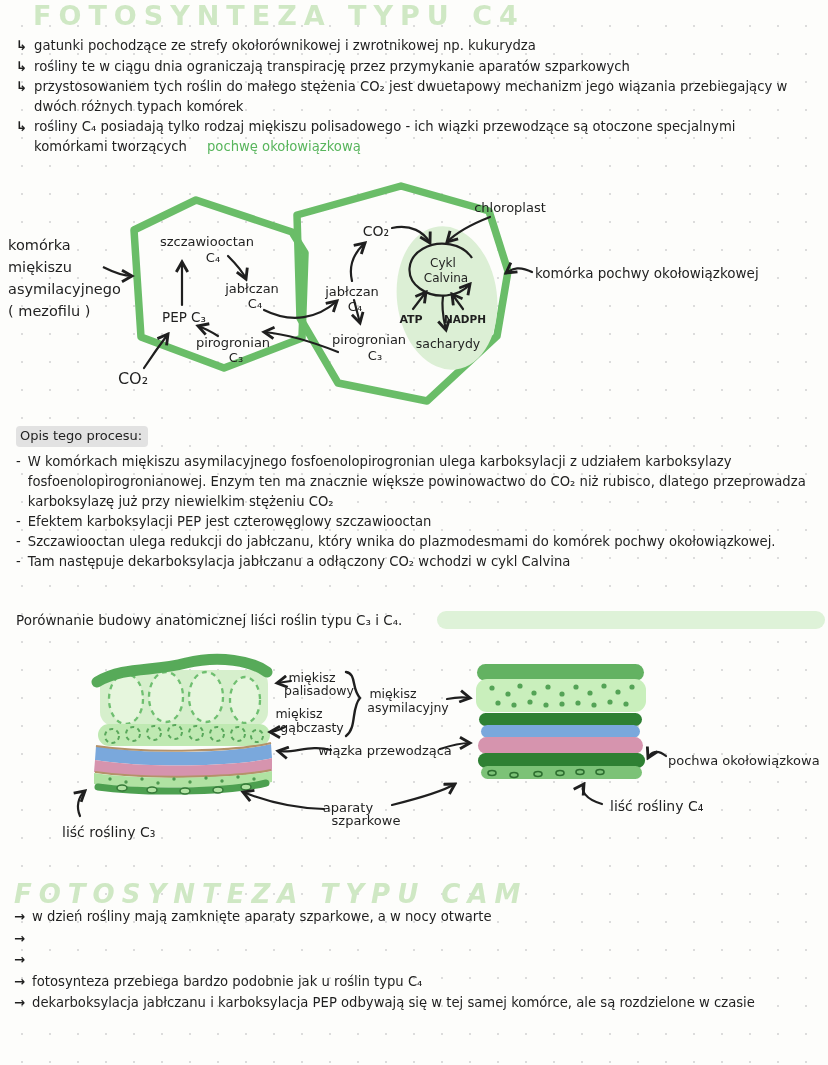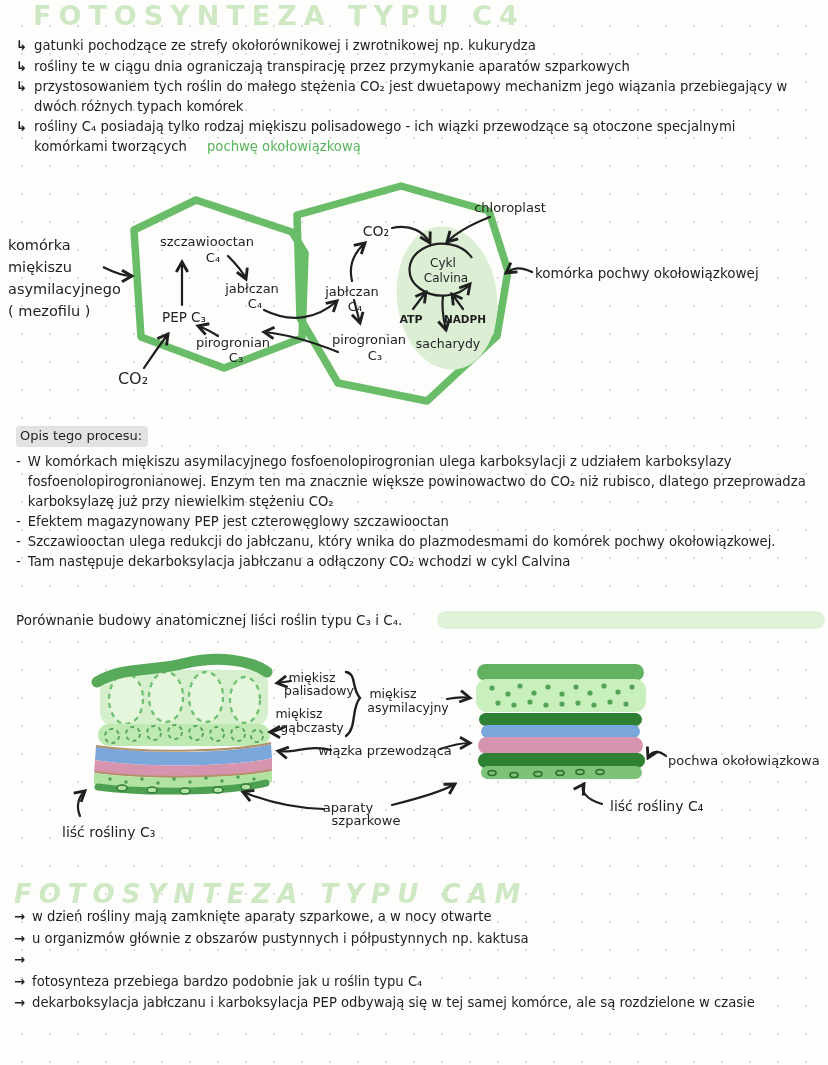"Efektem magazynowany PEP jest" span { text: magazynowany -> karboksylacji }
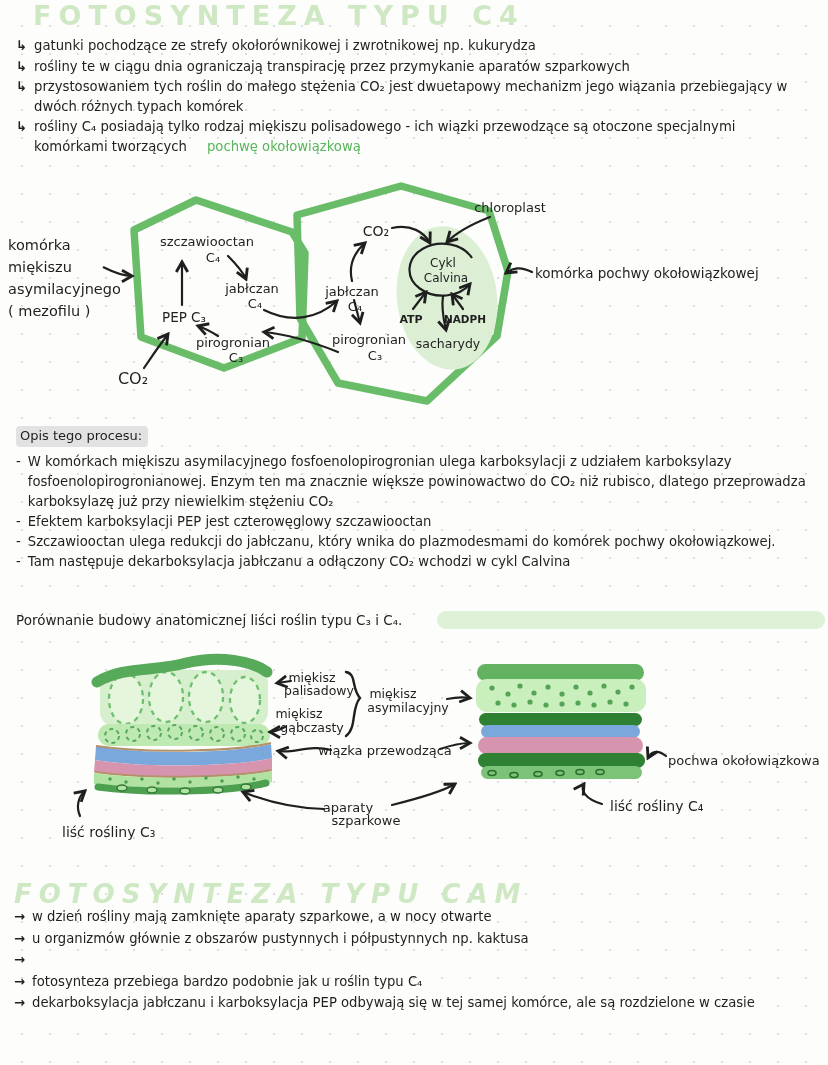"u organizmów głównie z obszarów" span { html: <span>u organizmów głównie z obszarów pustynnych i półpustynnych np. kaktusa</span> -> none }
